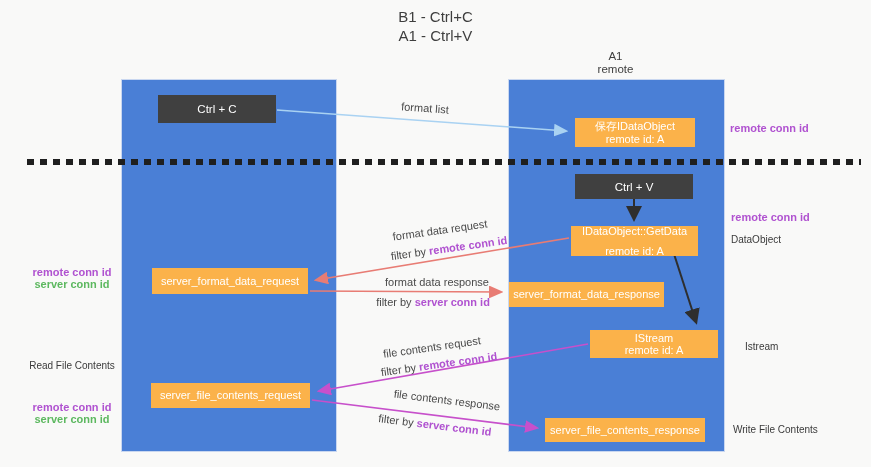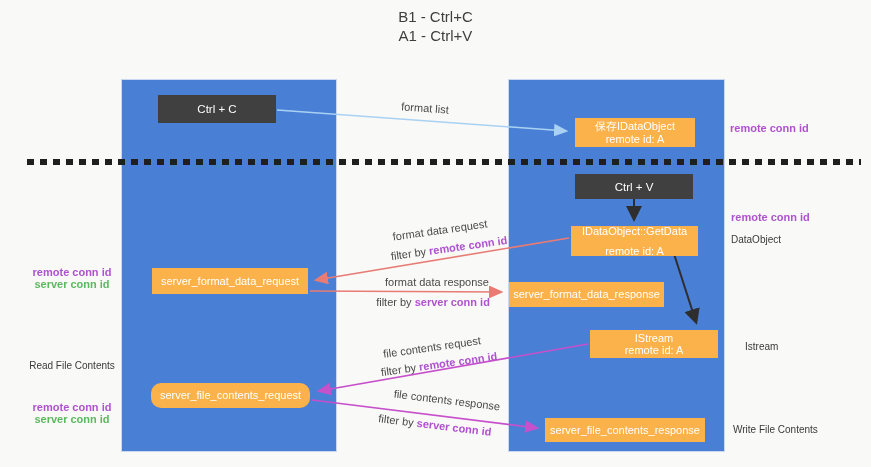"A1" div.abs { html: none -> <div> <div>A1</div> <div>remote</div> </div> }
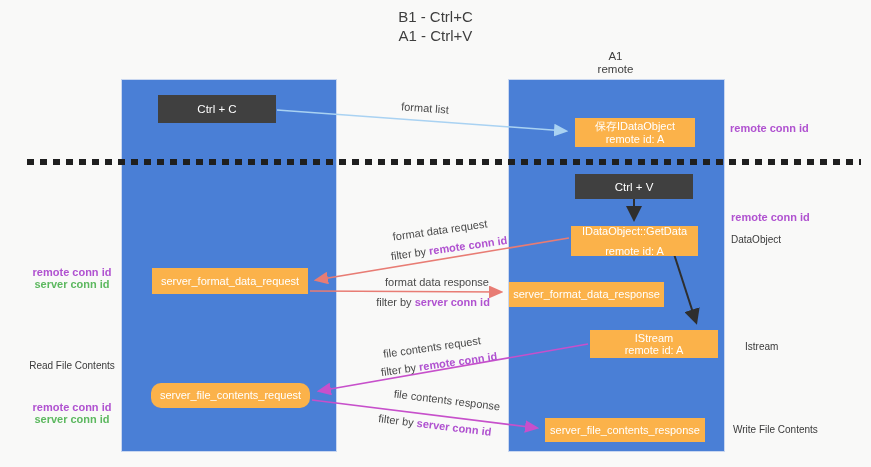"server_file_contents_request" div.abs { border-radius: 10px -> none }
